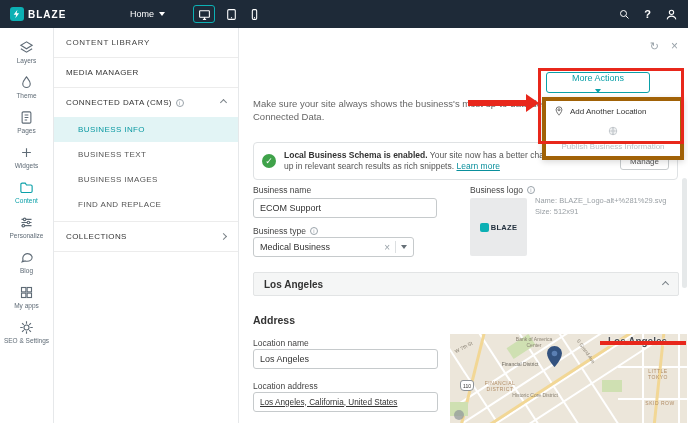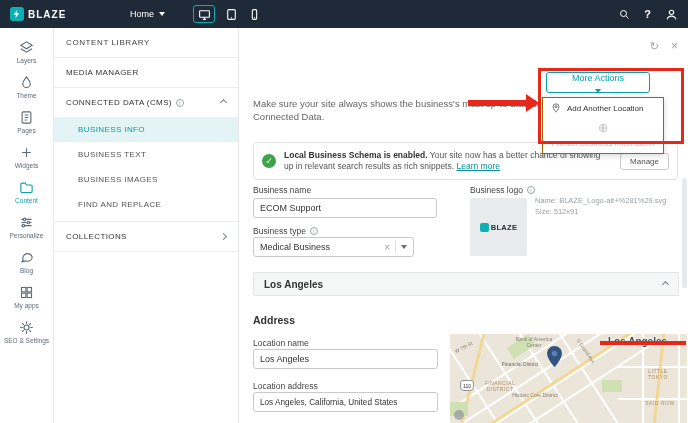"Add Another Location" .dropdown { border: 1px solid #a16207 -> 4px solid #a16207; width: 122px -> 142px }
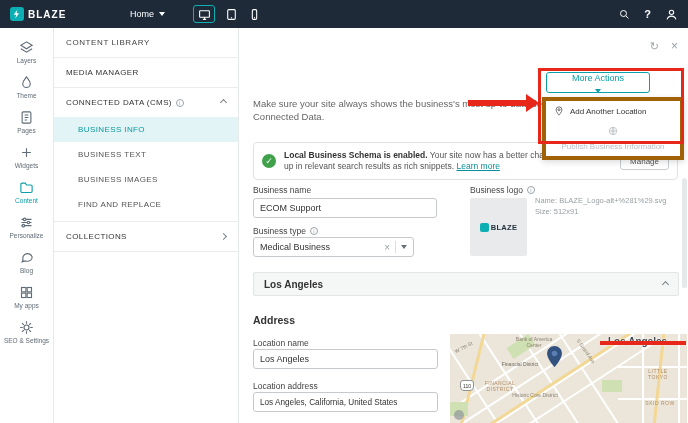"Los Angeles, California, United States" input.text-input { text-decoration: none -> underline }
